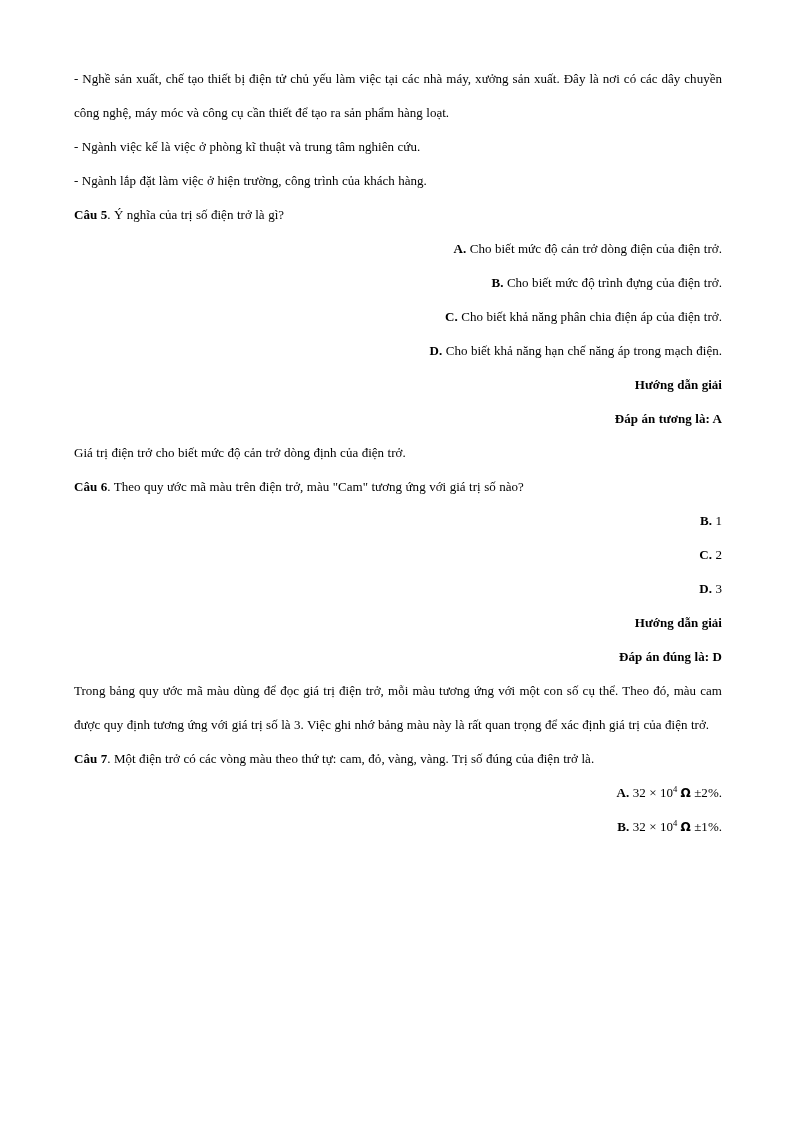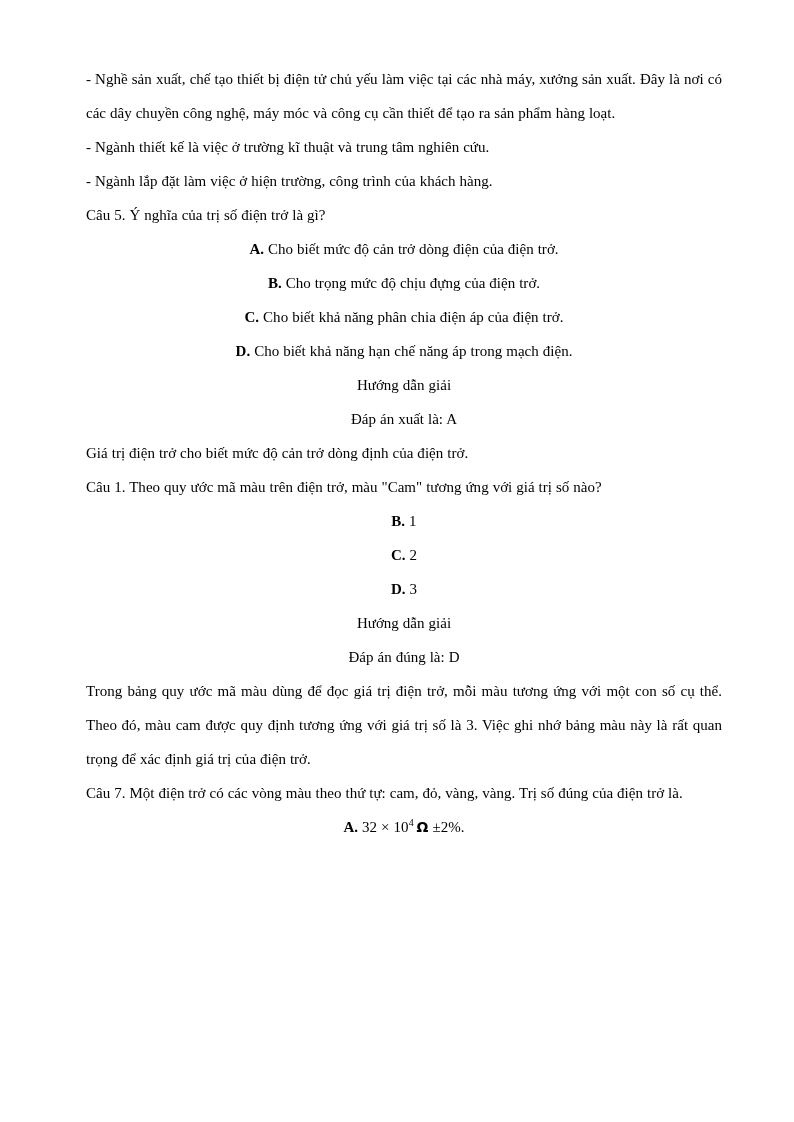"- Nghề sản xuất, chế" p.para { font-size: 15px -> 13px; margin: 0 0 0 12px -> 0 0 0 0 }
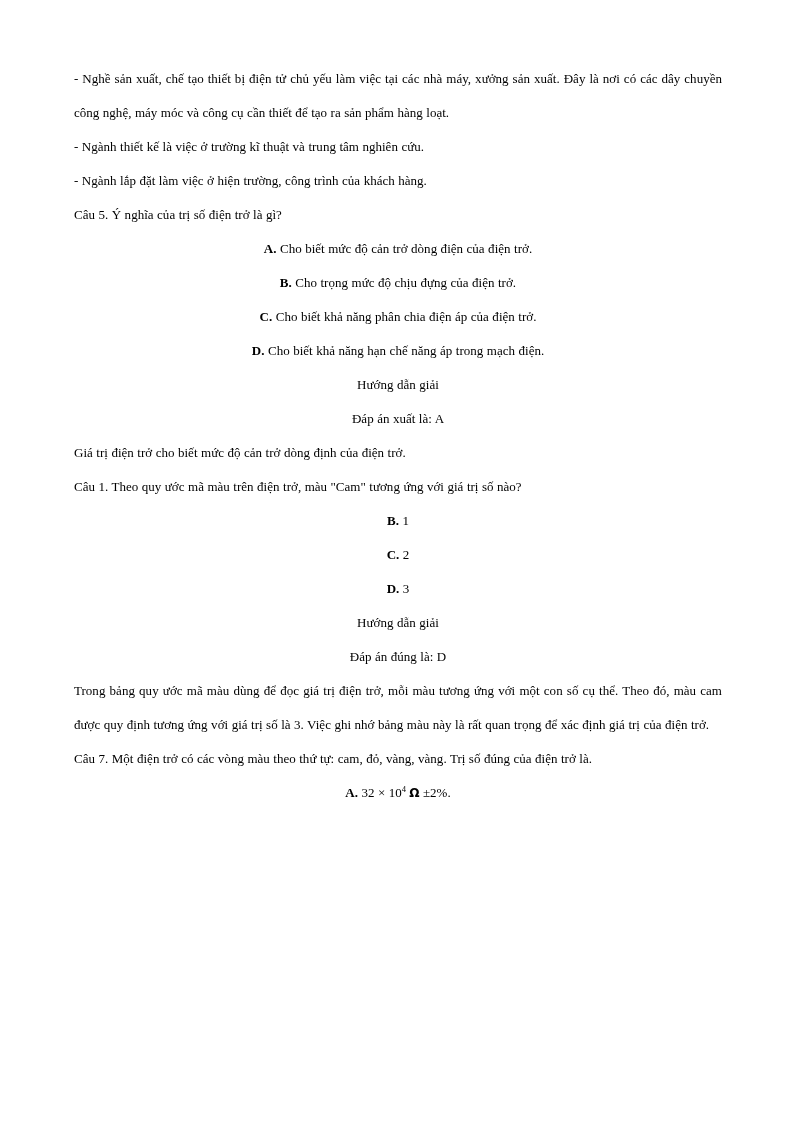"- Ngành thiết kế là" p.para { text: thiết kế là việc ở trường -> việc kế là việc ở phòng }
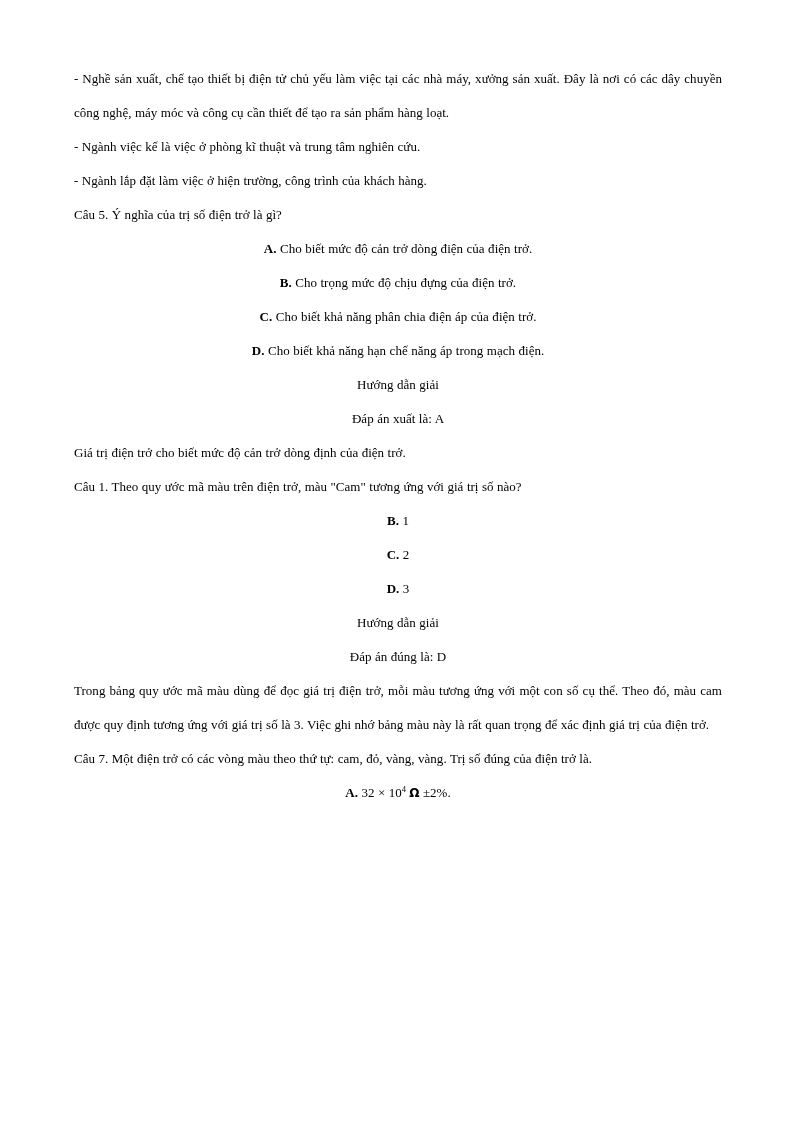"Câu 5" b, .b { font-weight: normal -> bold }
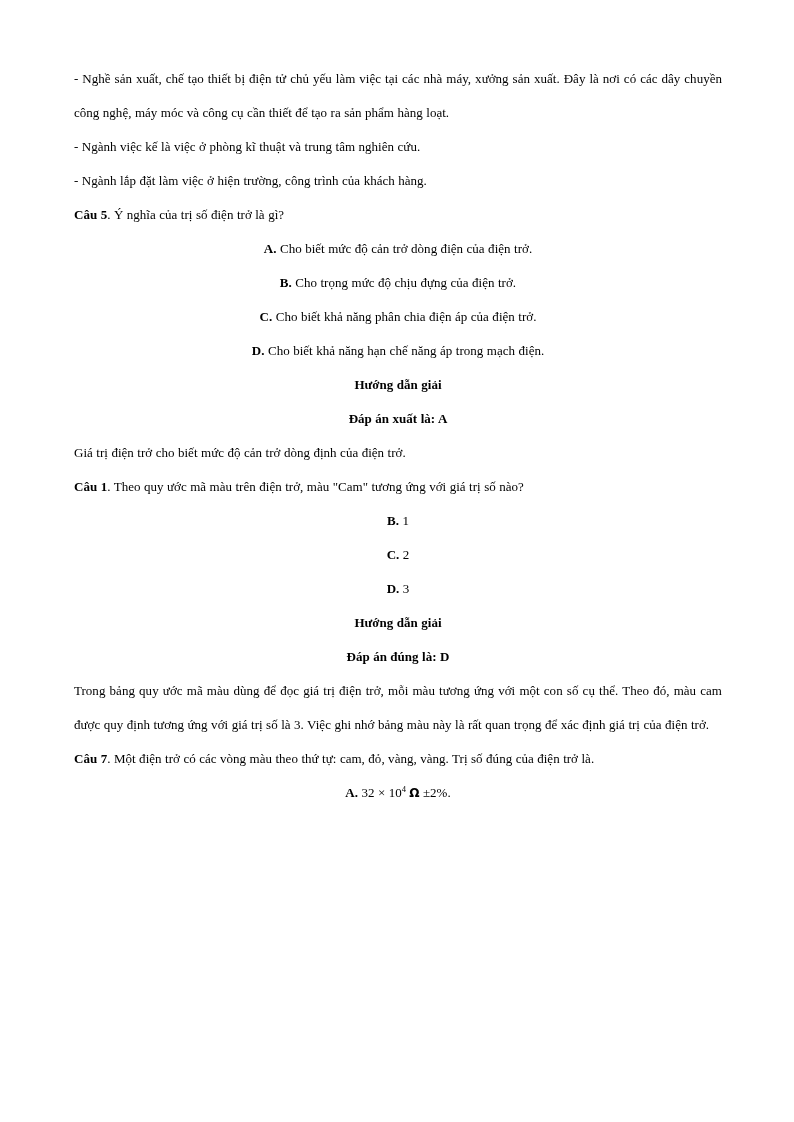"A. Cho biết mức độ" p.para.nojust { text-align: center -> right }
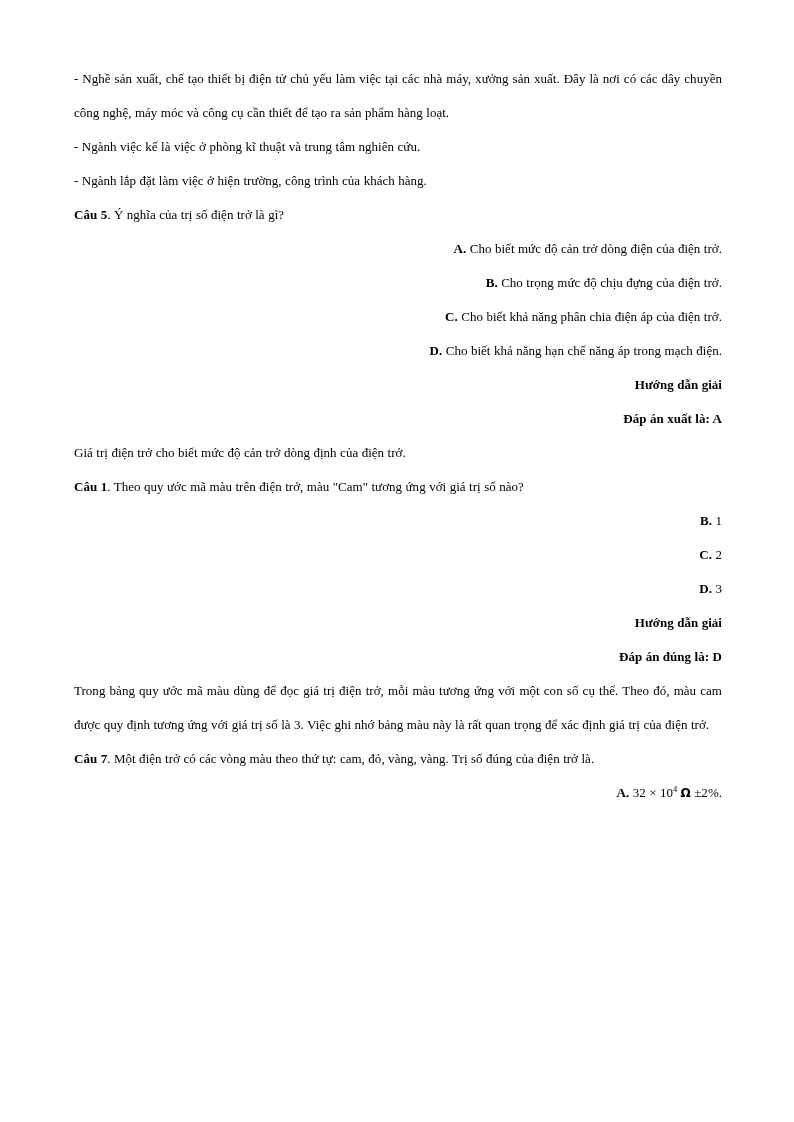"Cho trọng mức độ chịu" span { text: trọng mức độ chịu -> biết mức độ trình }
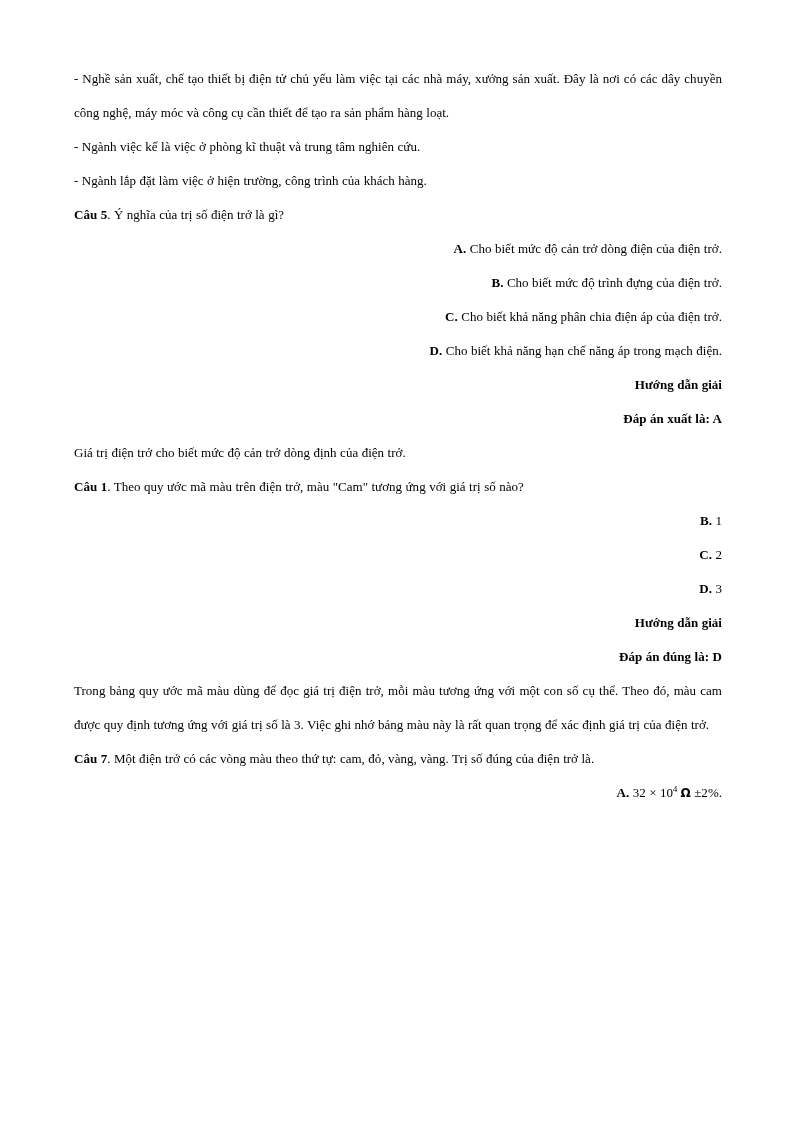"Đáp án xuất là: A" p.para { text: xuất -> tương }
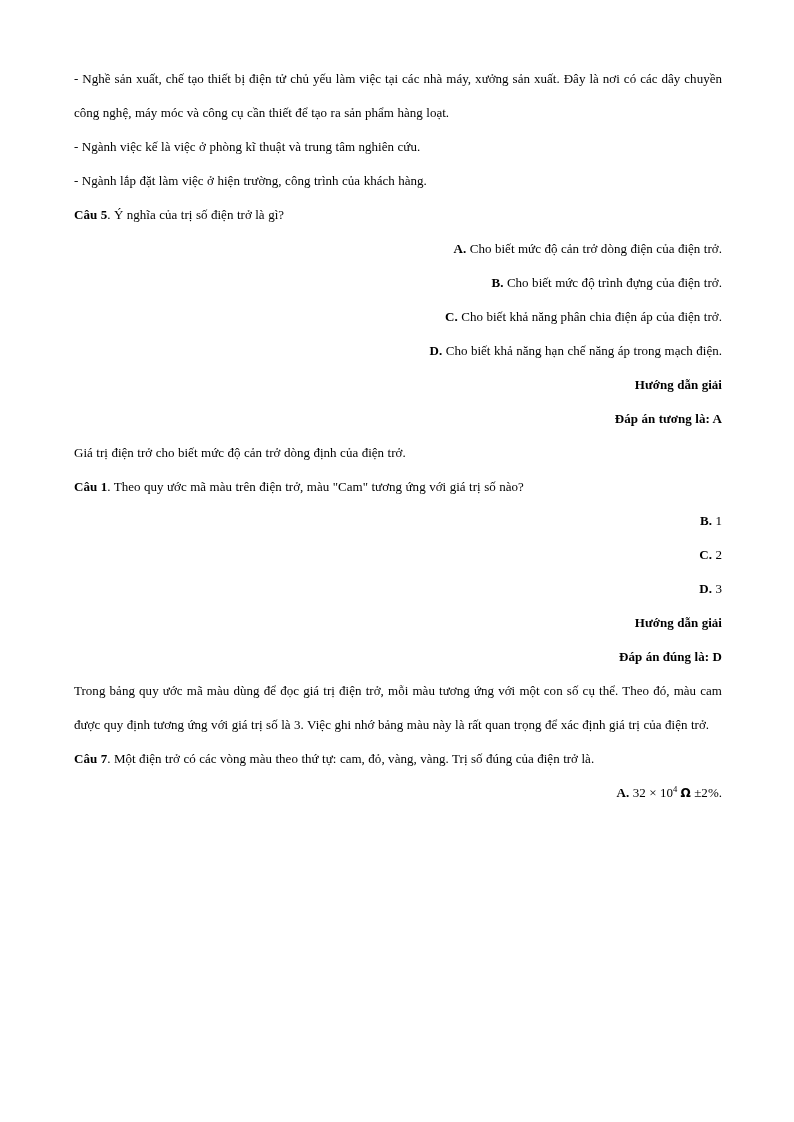"Câu 1" span.b { text: 1 -> 6 }
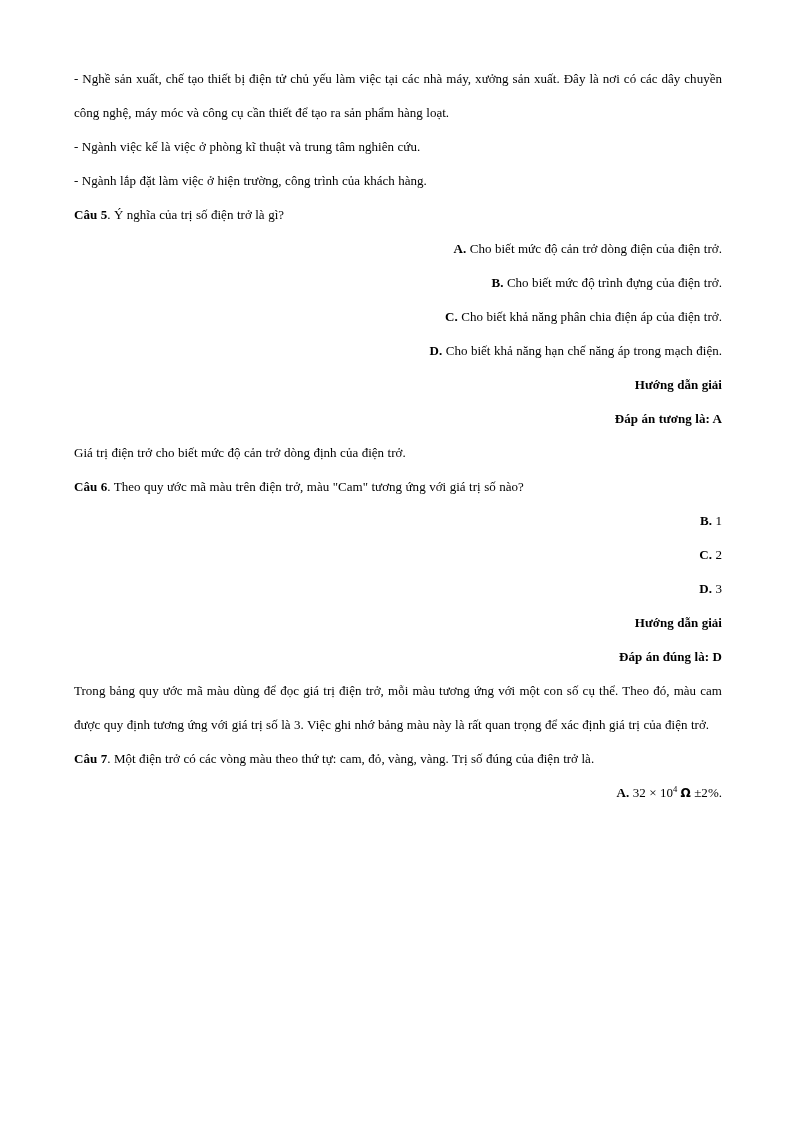"B. 32 × 104 Ω" p.para { html: none -> <p> <span>B.</span> <span>32</span> <span>×</span> <span>10</span><sup>4</sup><span></span><span>Ω</span> <span>±1%.</span> </p> }
